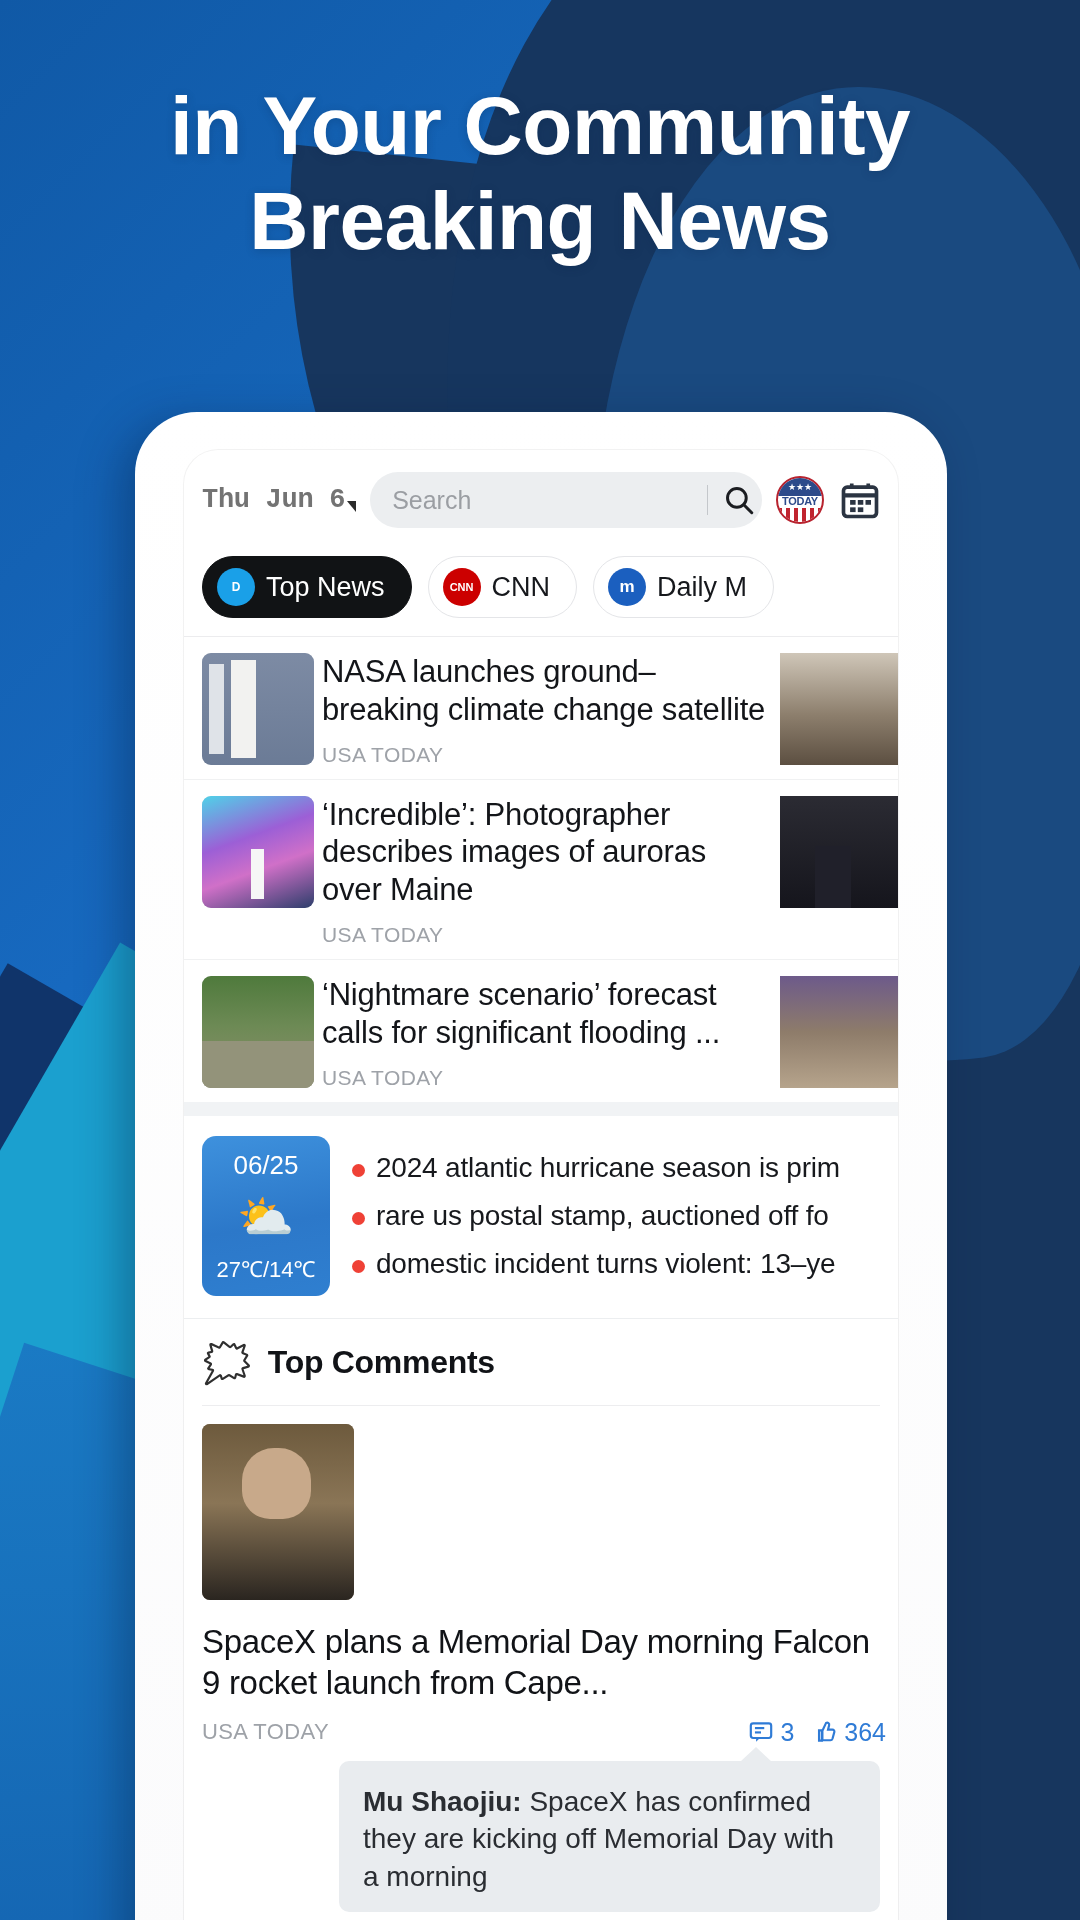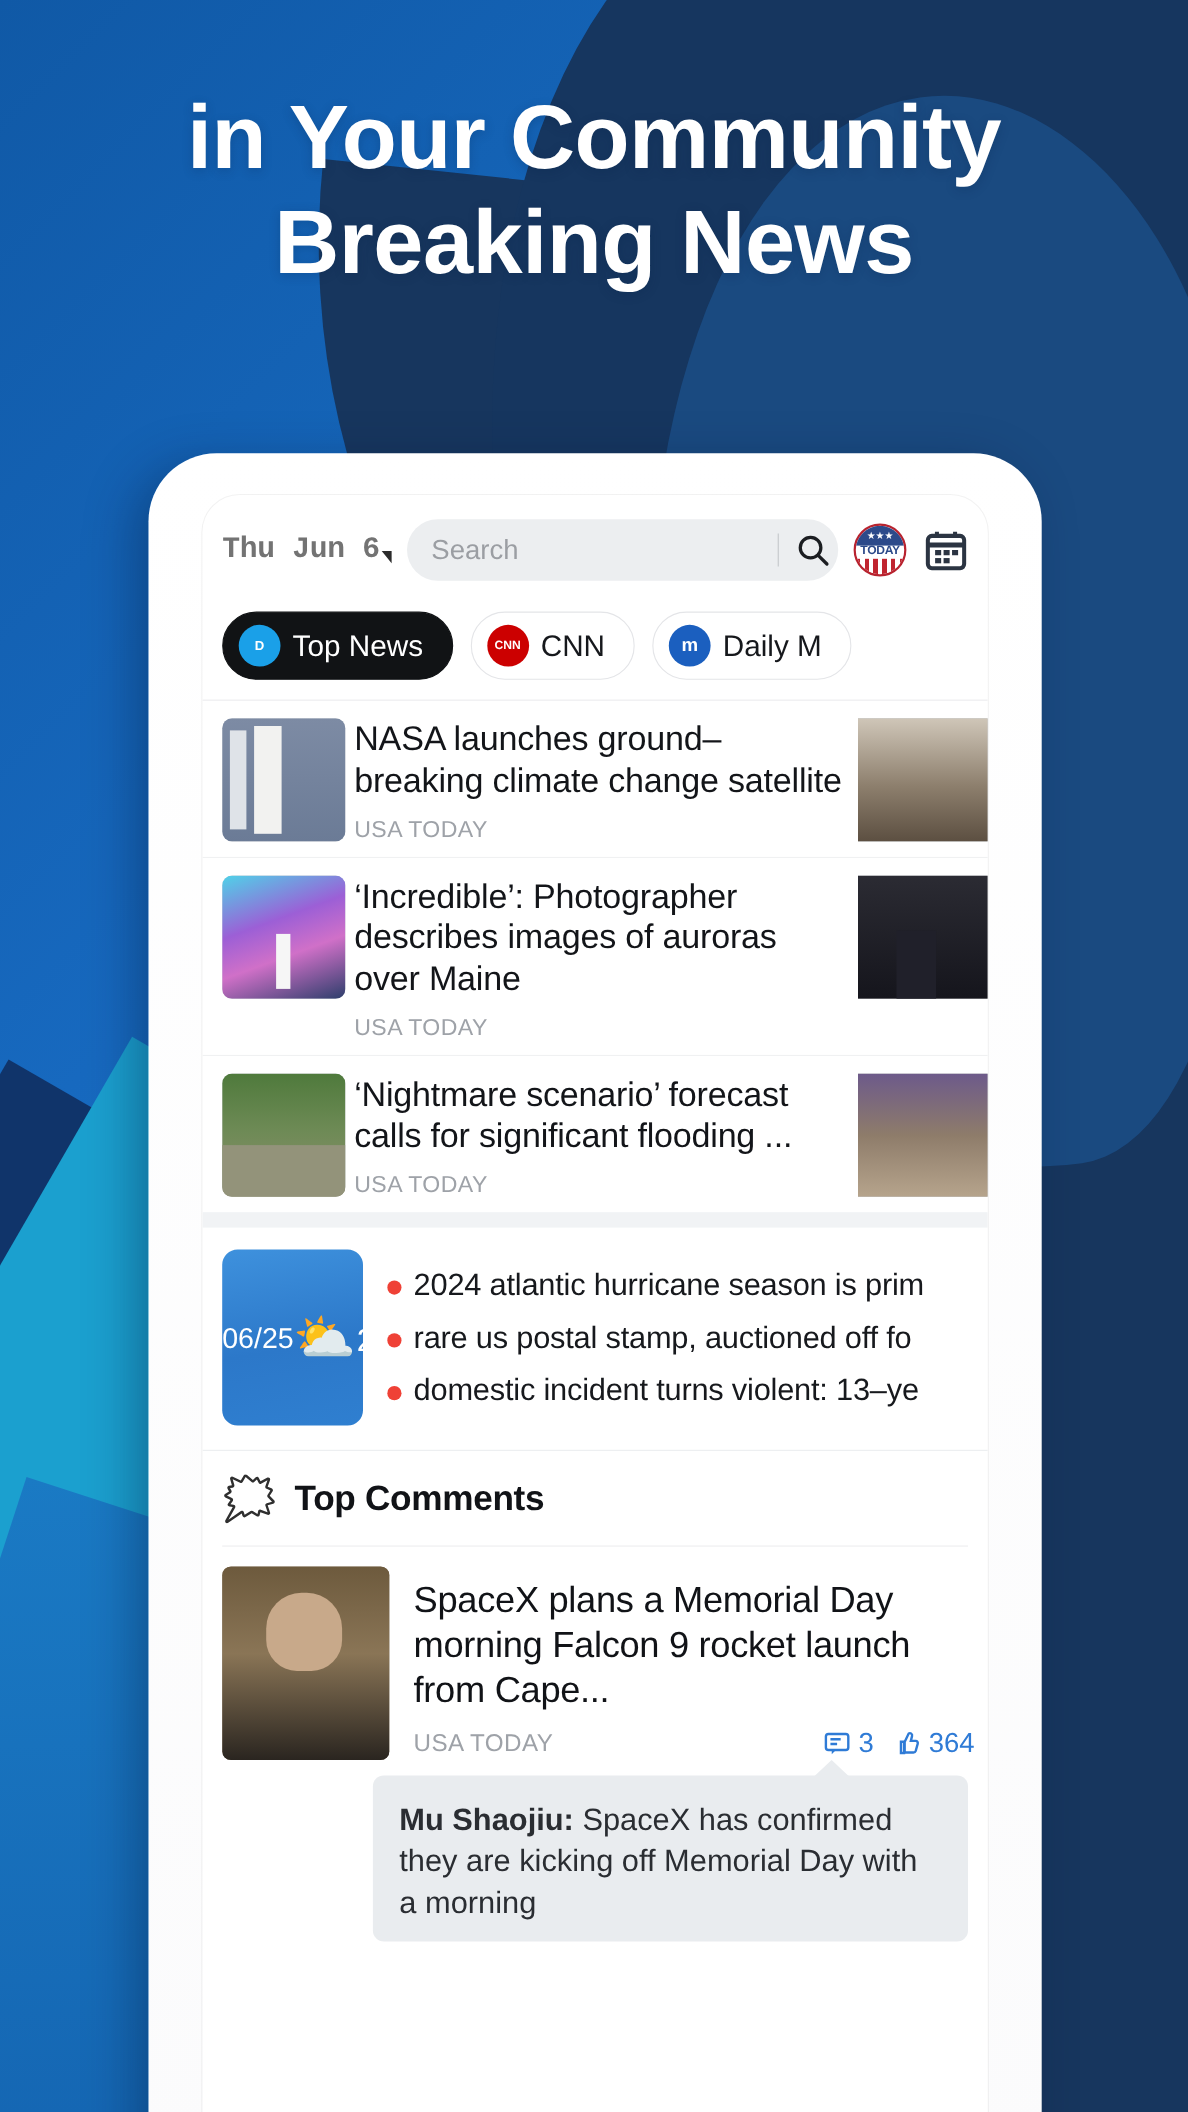"06/25" .wcard { flex-direction: row -> column }
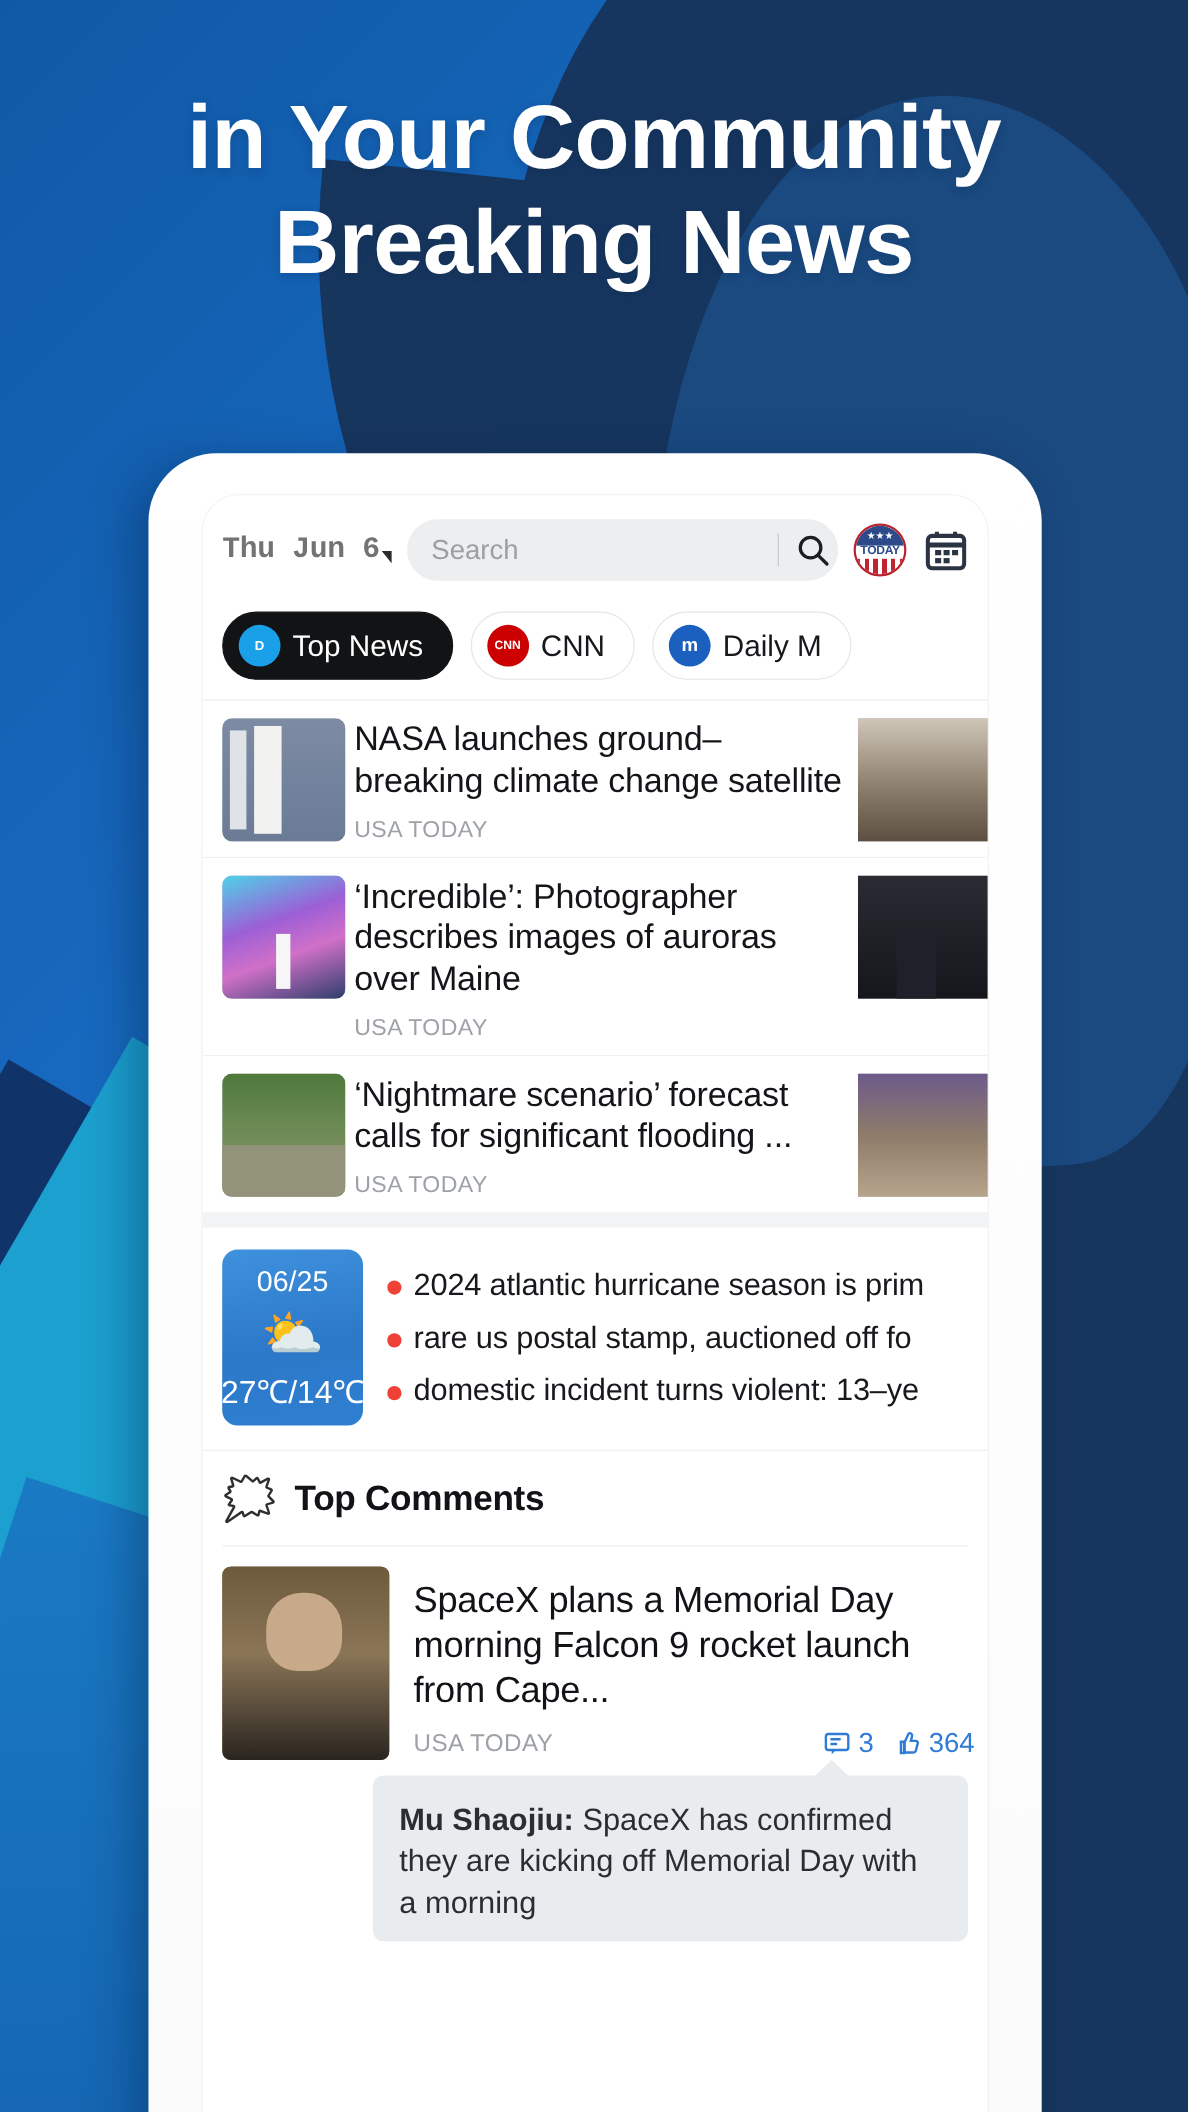"27℃/14℃" .wcard .wtemp { font-size: 29px -> 22px }
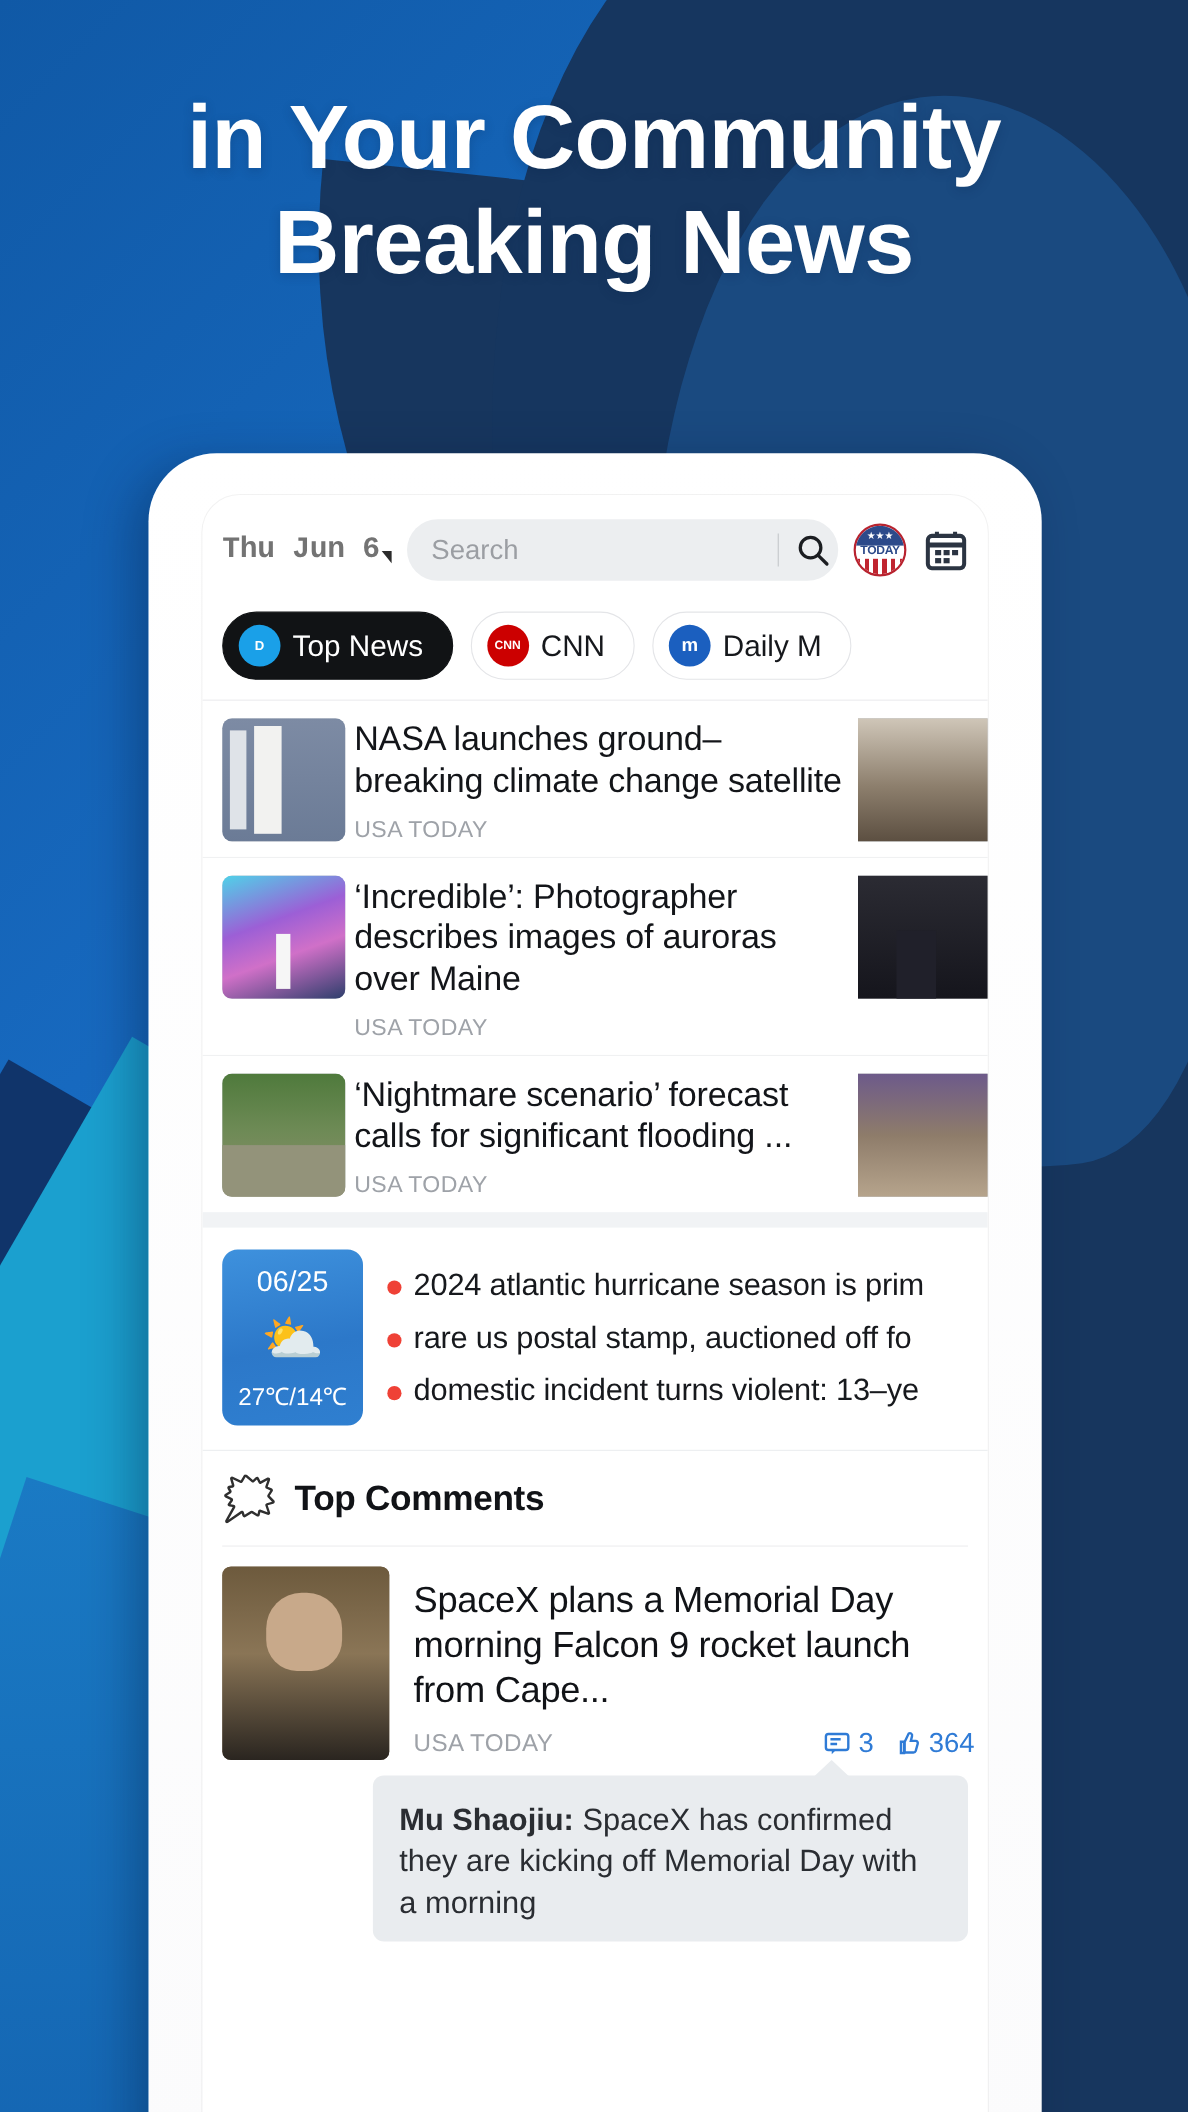"SpaceX plans a Memorial Day" .crow { align-items: flex-end -> flex-start; flex-direction: none -> column }
